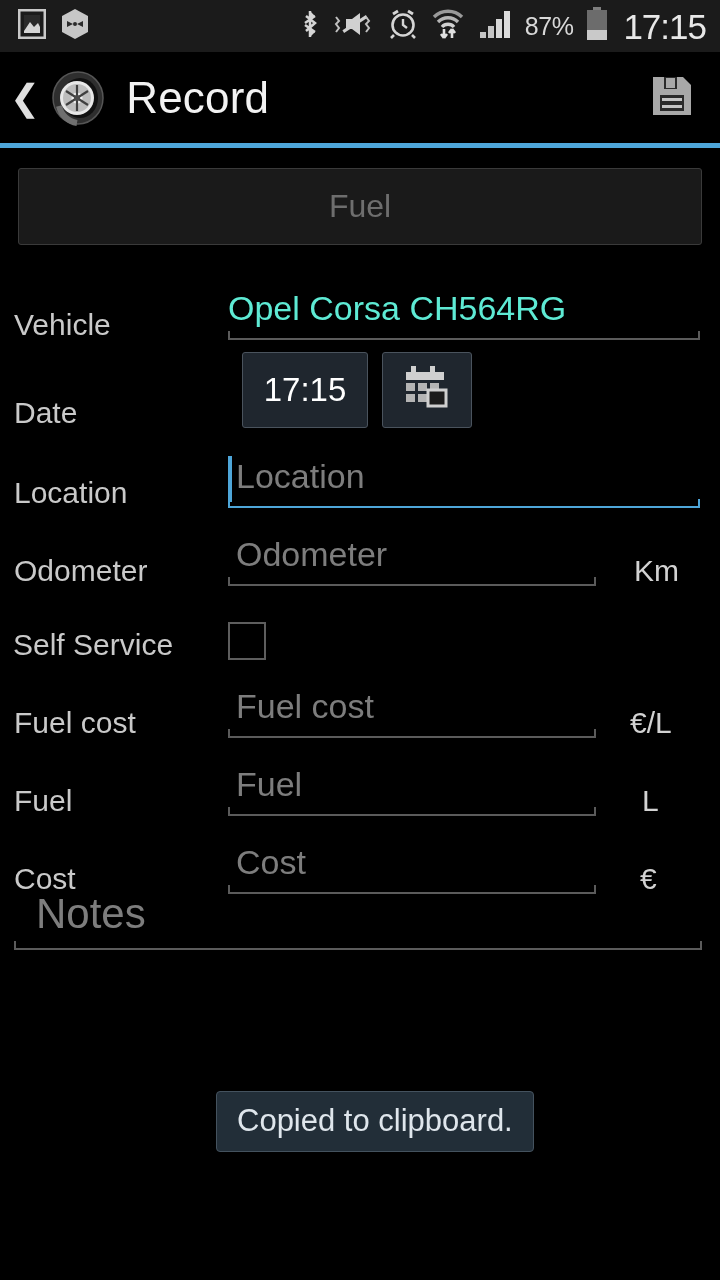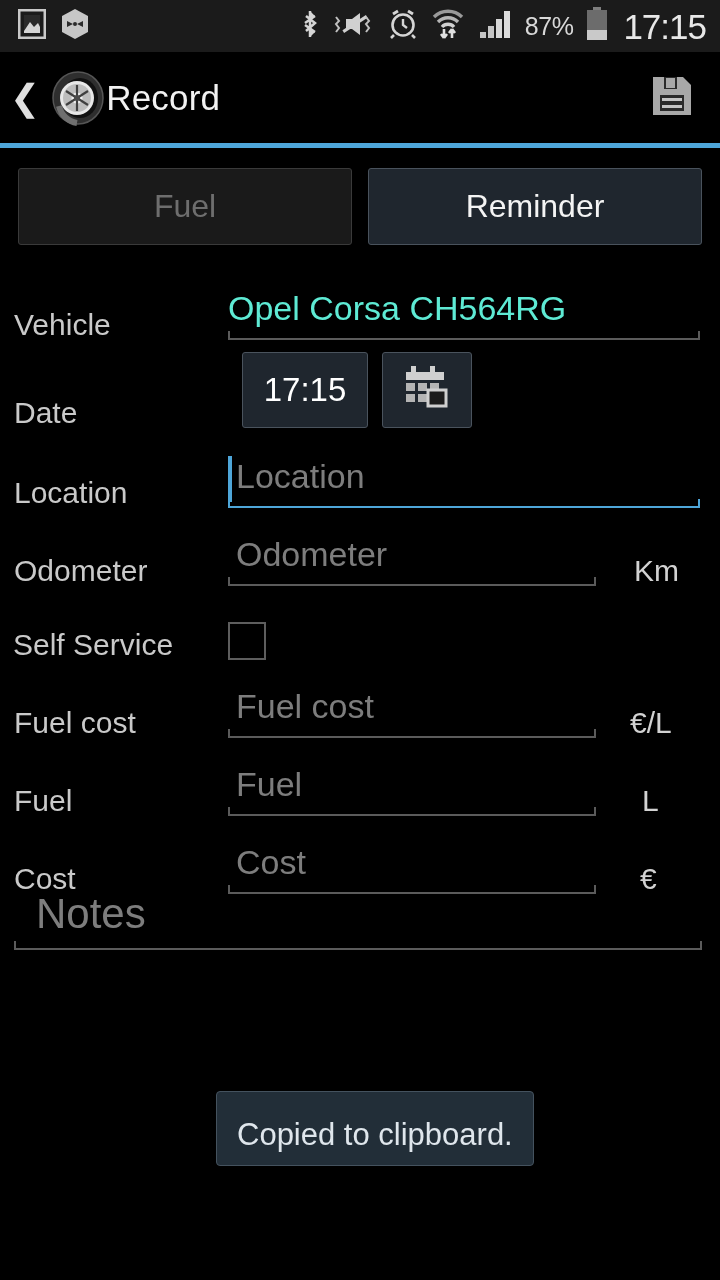"Record" .ab-title { font-size: 35px -> 44px; margin-left: none -> 20px }
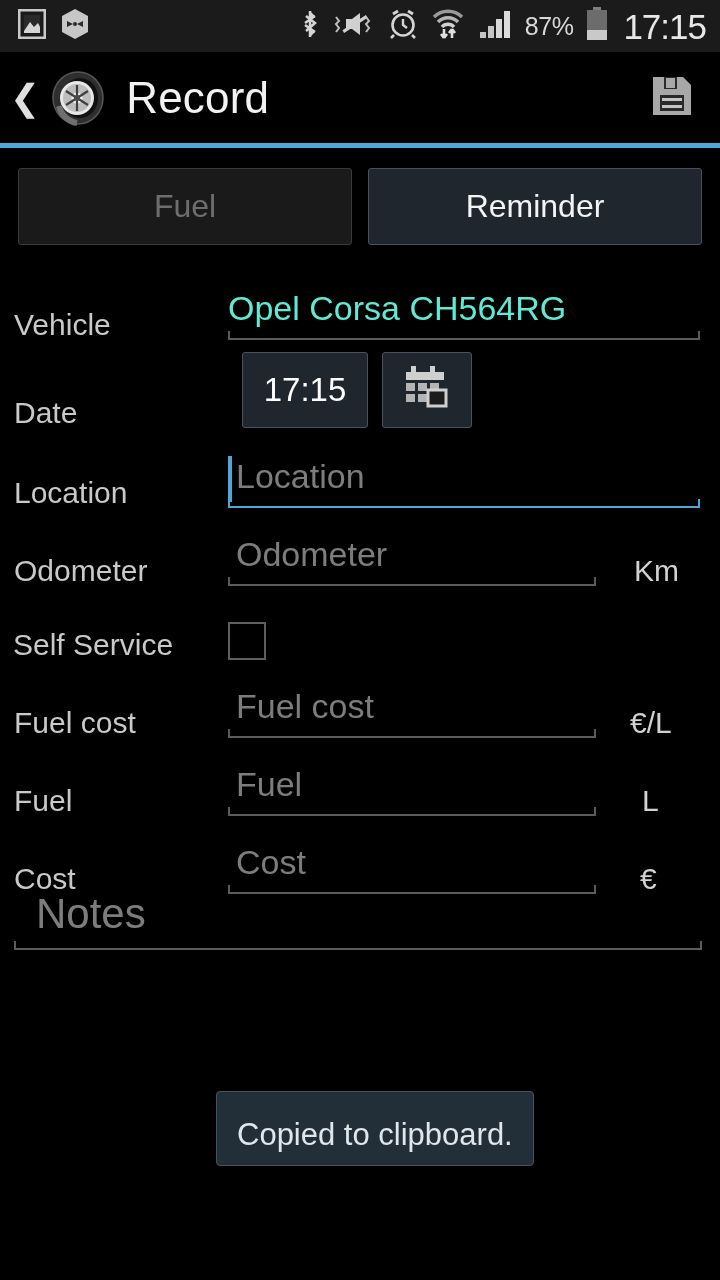"Reminder" div.tab { html: <div> <span>Reminder</span> </div> -> none }
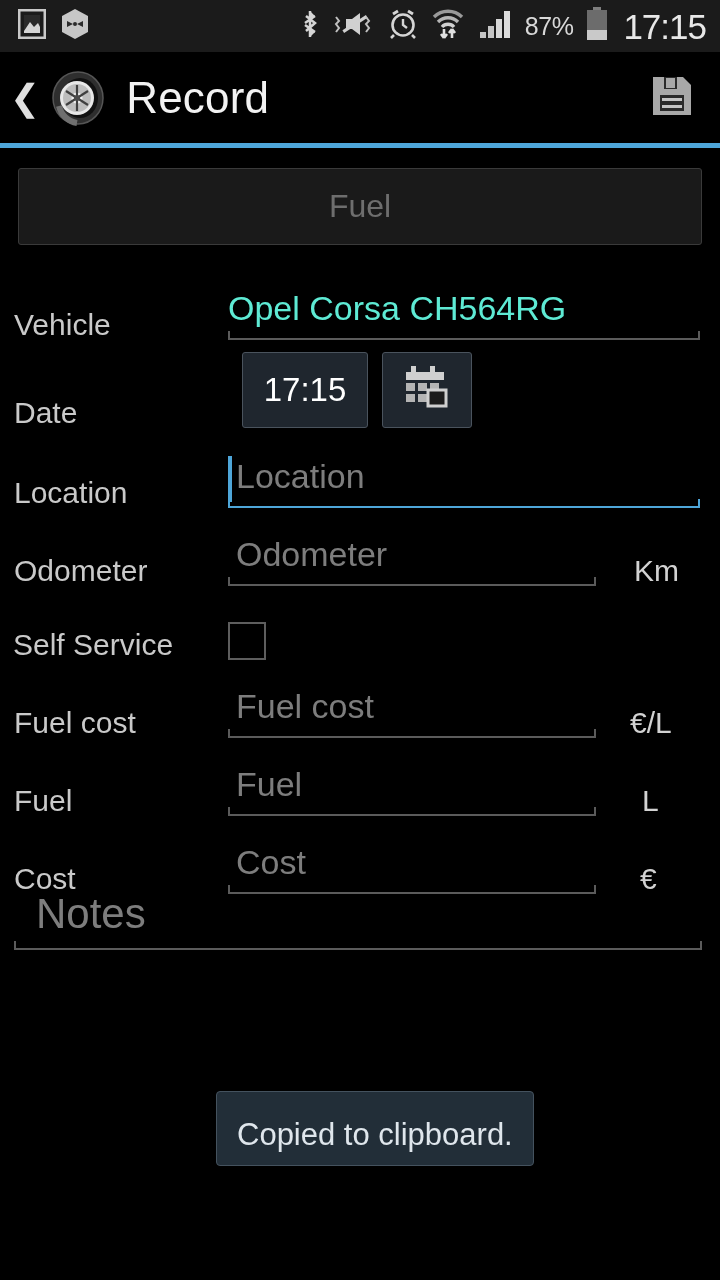"Copied to clipboard." .toast { padding: 27px 20px 15px 20px -> 13px 20px 15px 20px }
